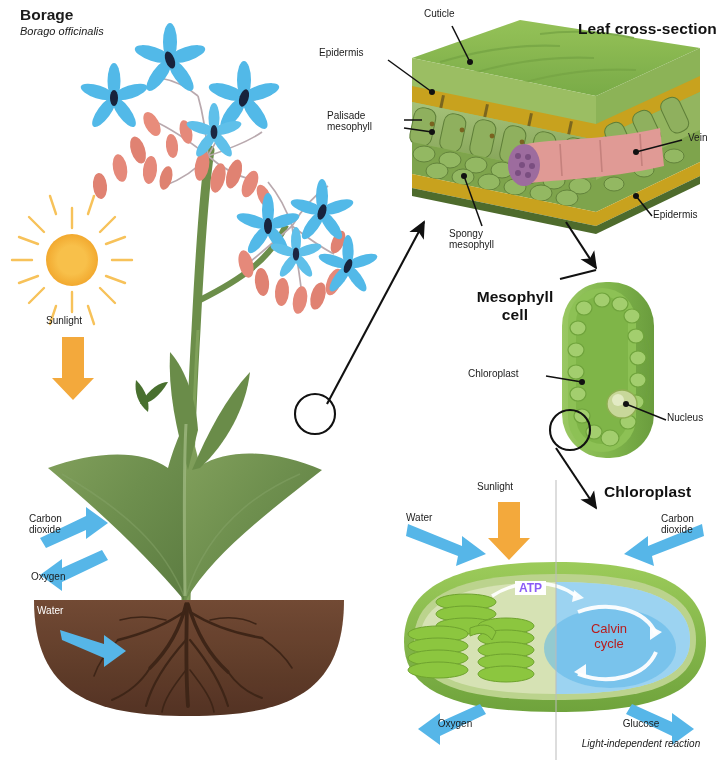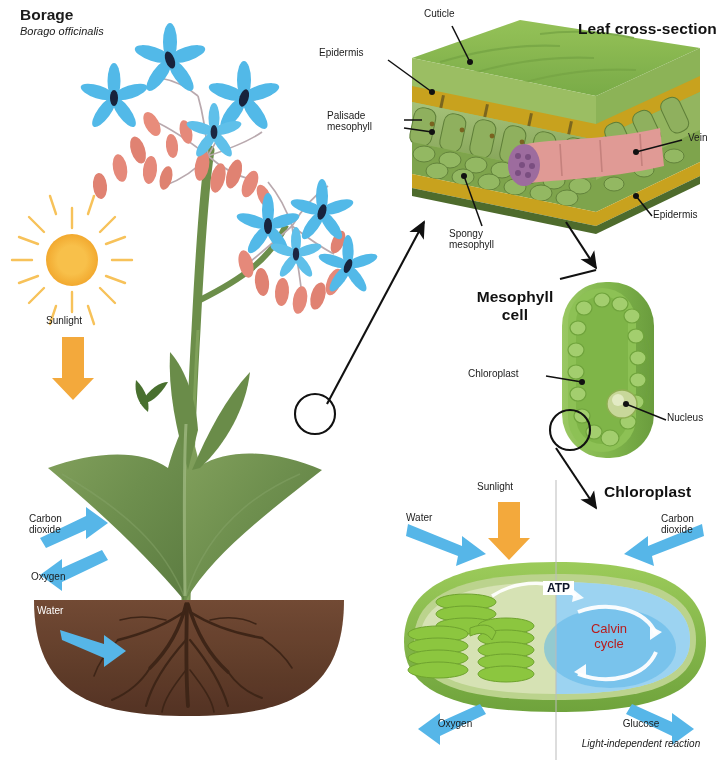"ATP" .atpbox { color: #0f172a -> #8b5cf6; margin-left: 28px -> none }
